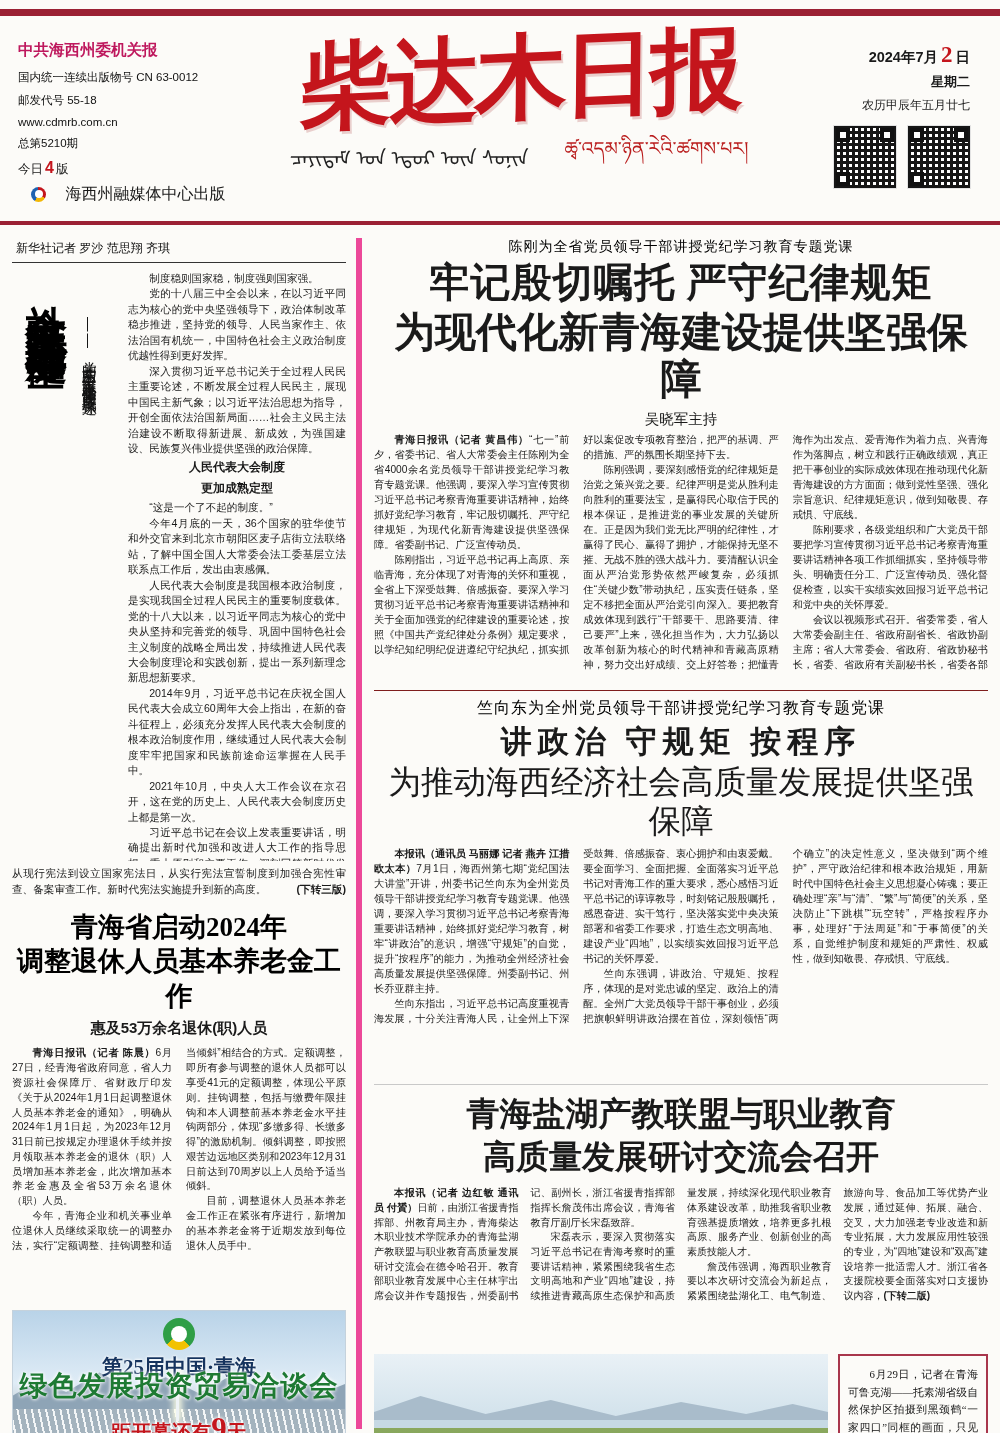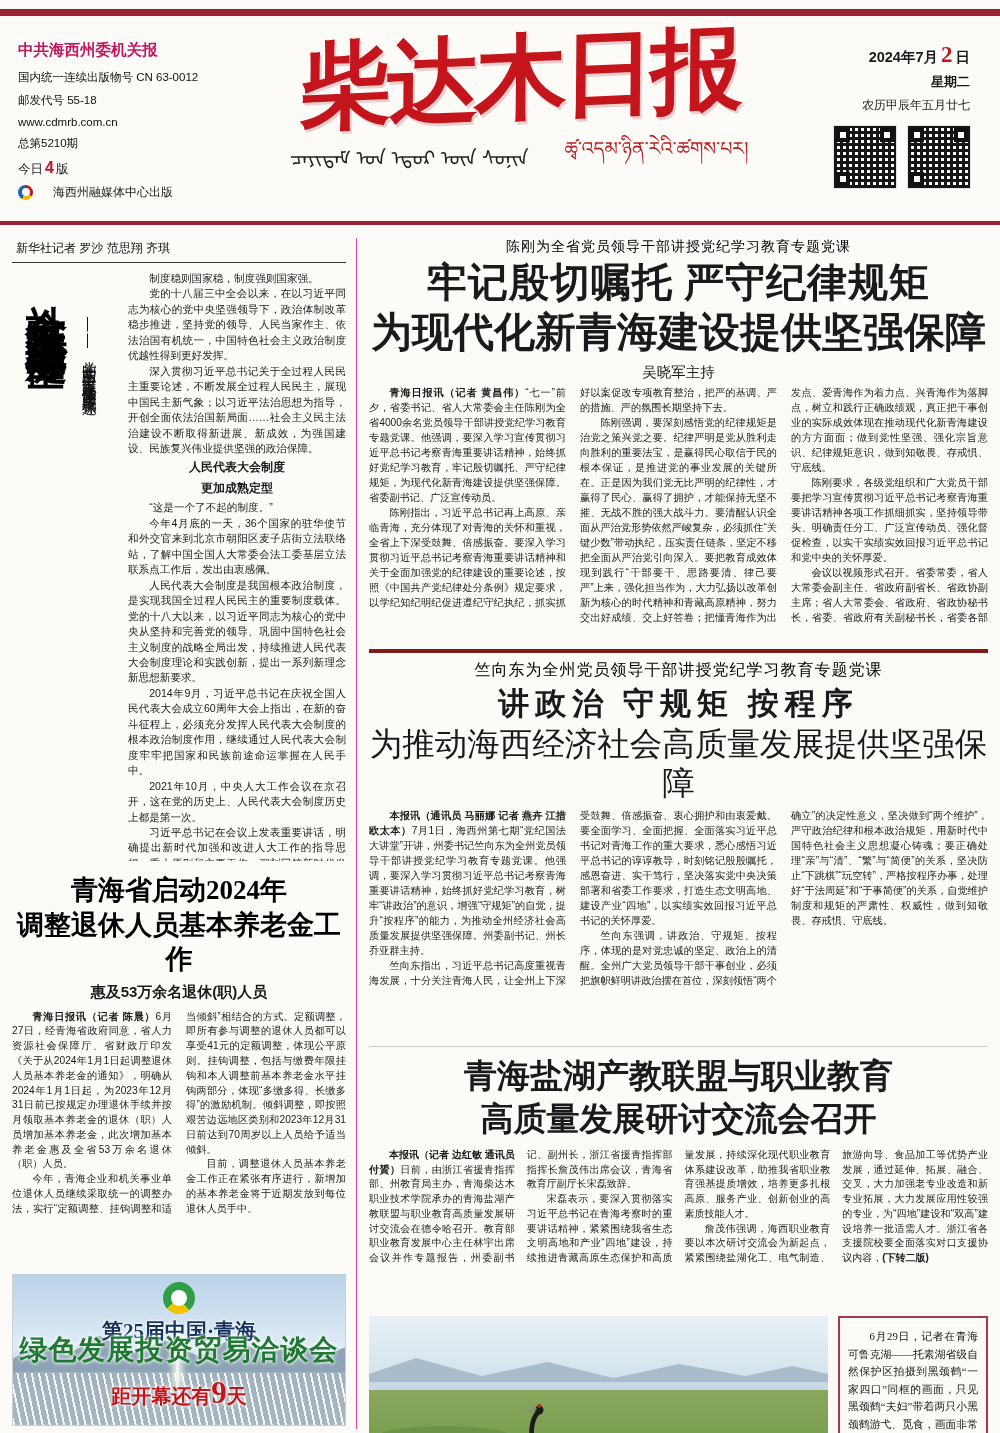"海西州融媒体中心出版" .pubrow { font-size: 12px -> 16px; justify-content: none -> center }
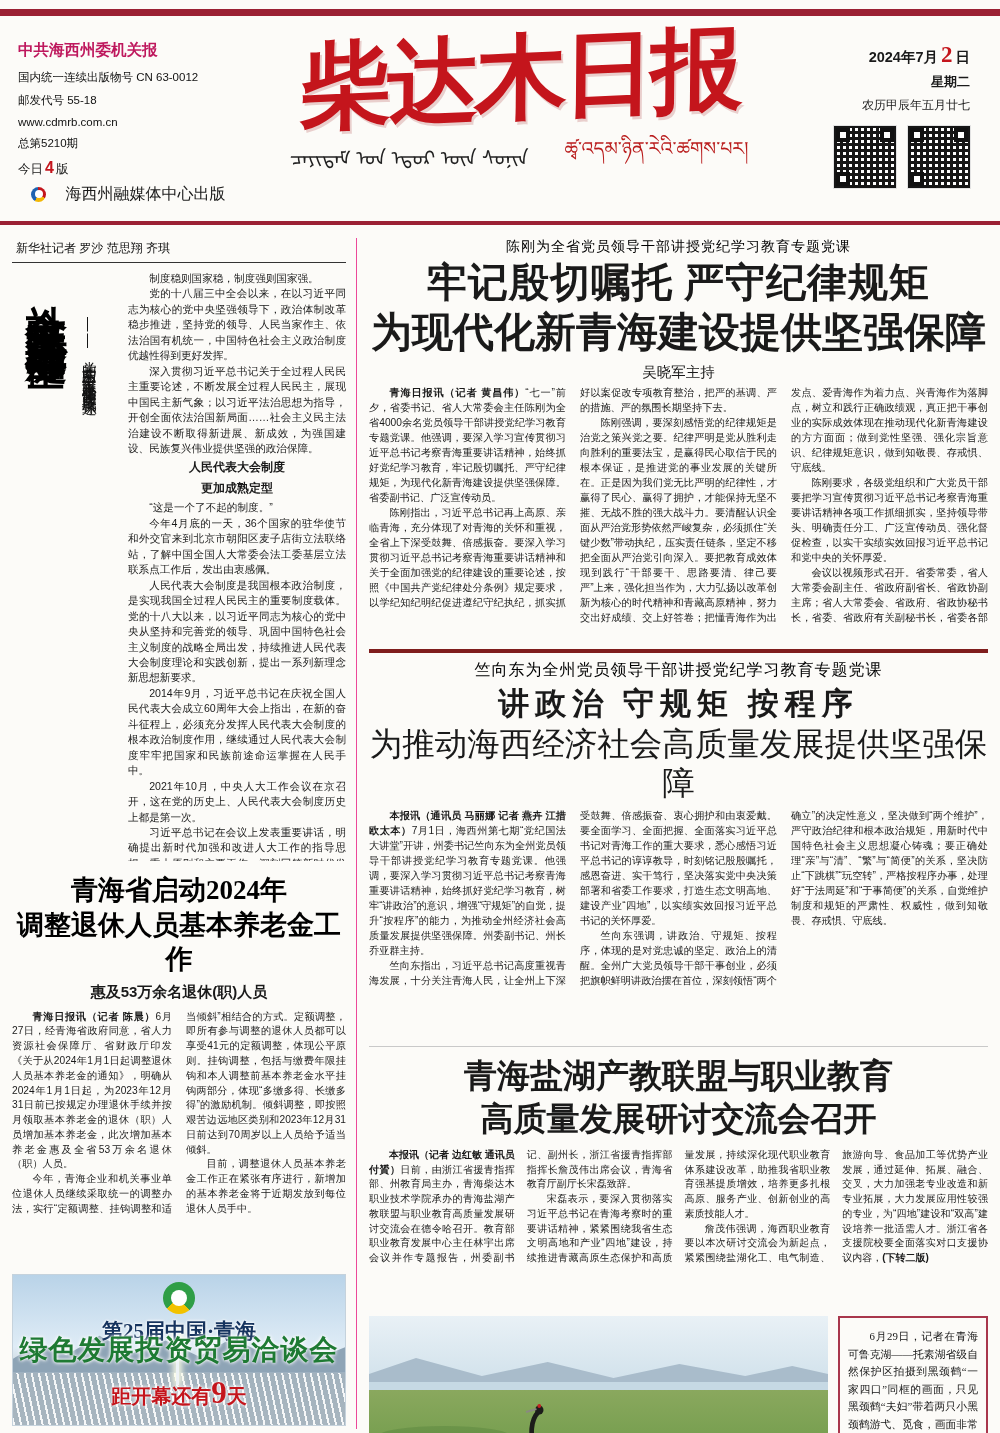"新华社记者 罗沙 范思翔 齐琪" .colL { border-right: 1px solid #ec4899 -> 6px solid #ec4899 }
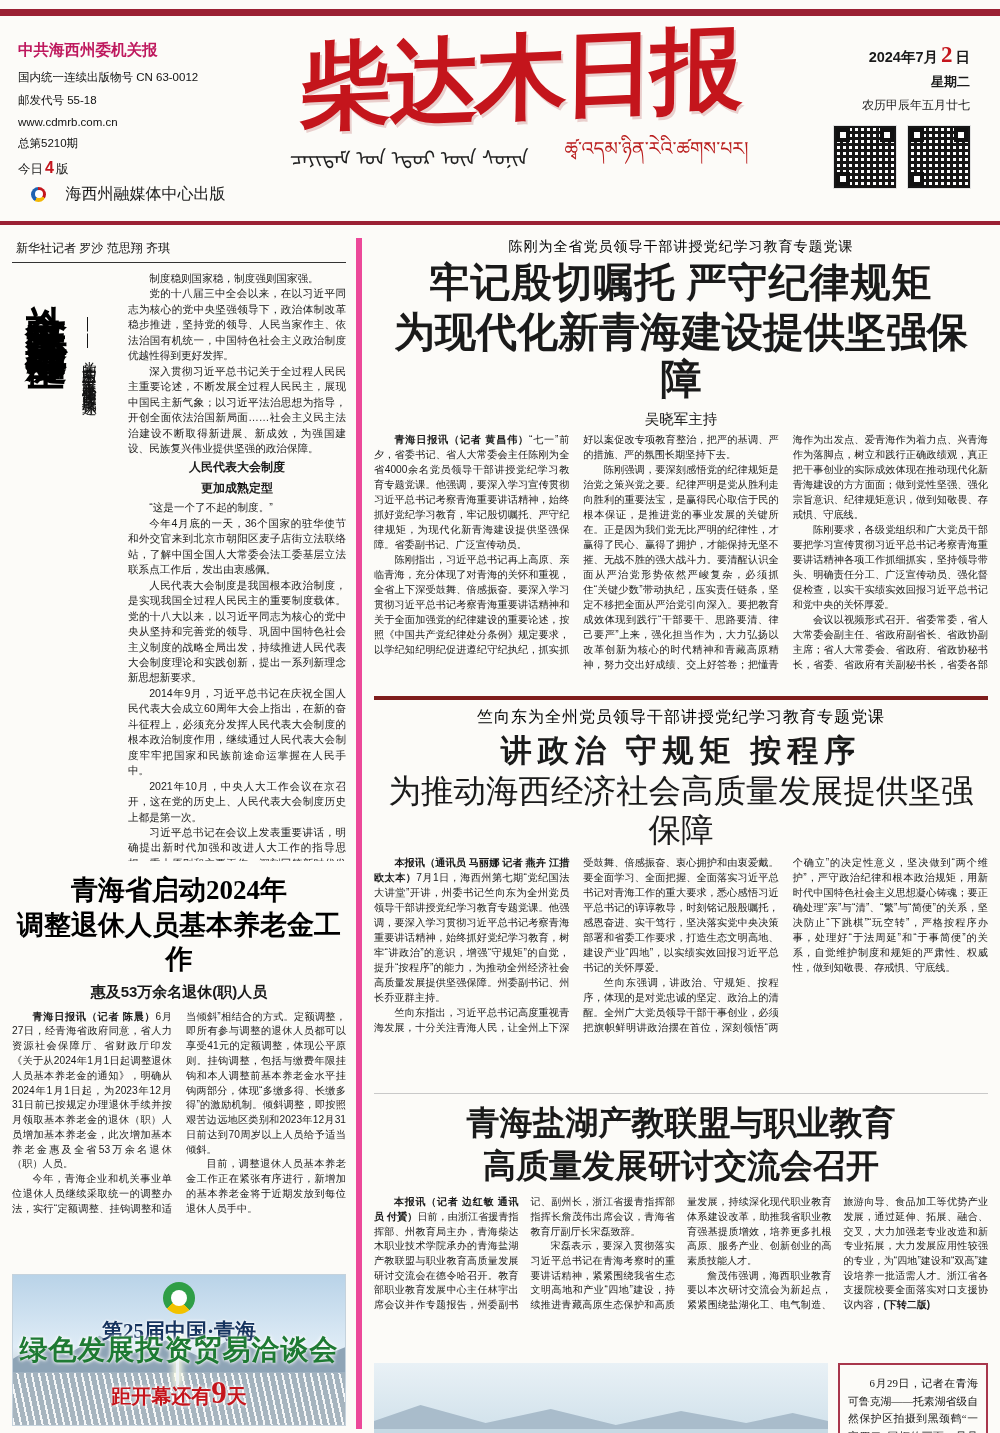"竺向东为全州党员领导干部讲授党纪学习教育专题党课" .art2 { border-top: 4px solid #7f1d1d -> 1px solid #7f1d1d; margin-top: 21px -> 15px }
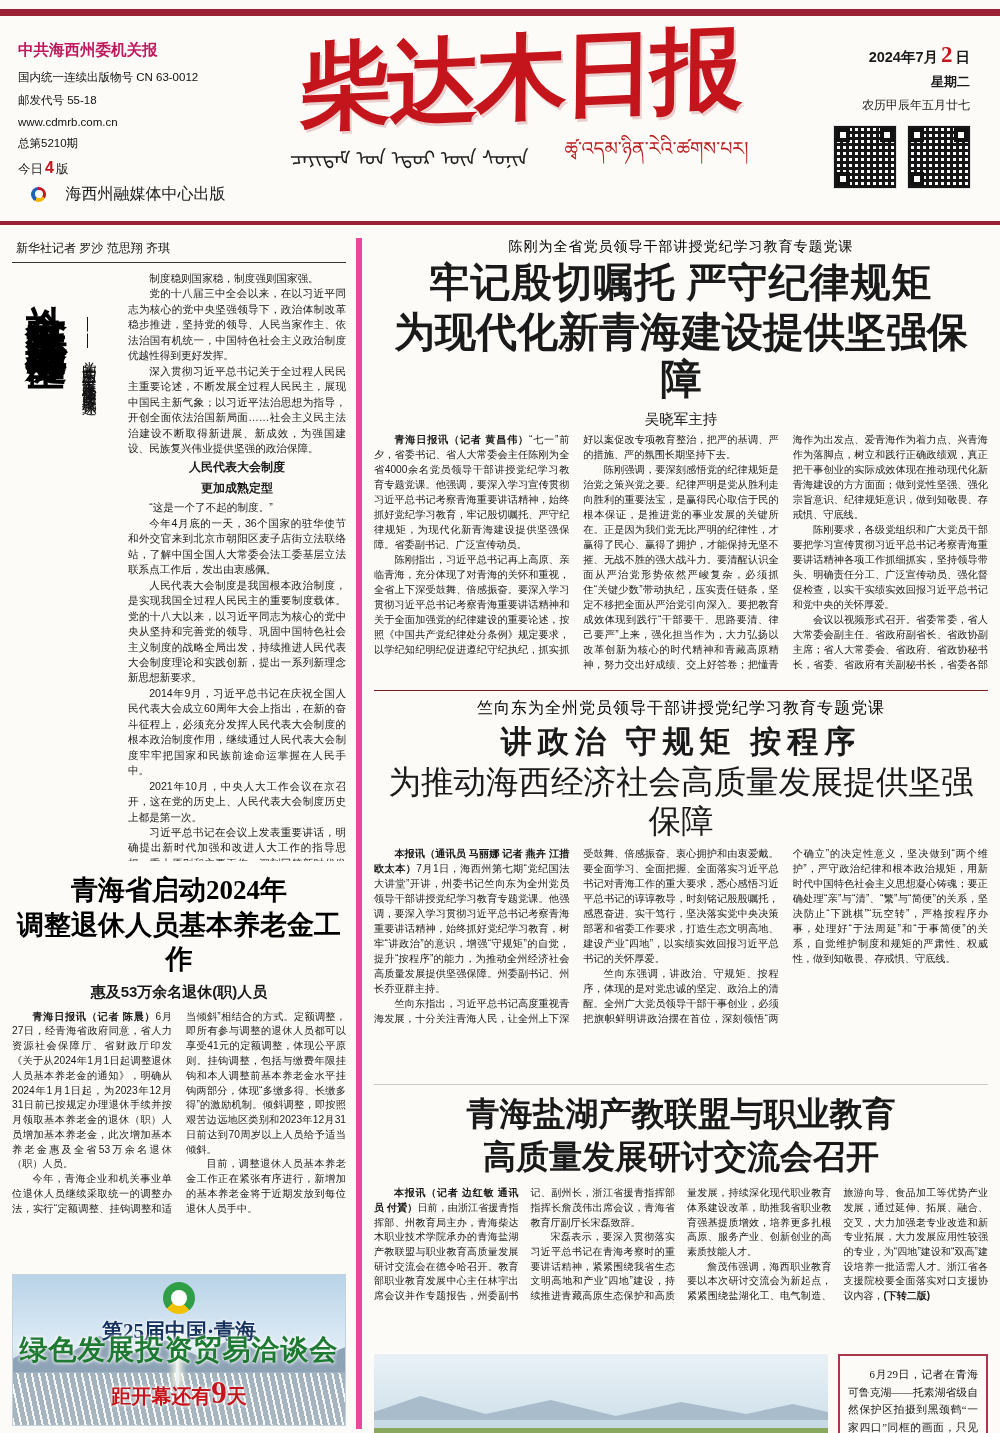"从现行宪法到设立国家宪法日，从实行宪法宣誓制度到加强合宪性审查、备案审查工作。新" div.leadfoot { html: none -> <div> <span>从现行宪法到设立国家宪法日，从实行宪法宣誓制度到加强合宪性审查、备案审查工作。新时代宪法实施提升到新的高度。</span> <span>(下转三版)</span> </div> }
